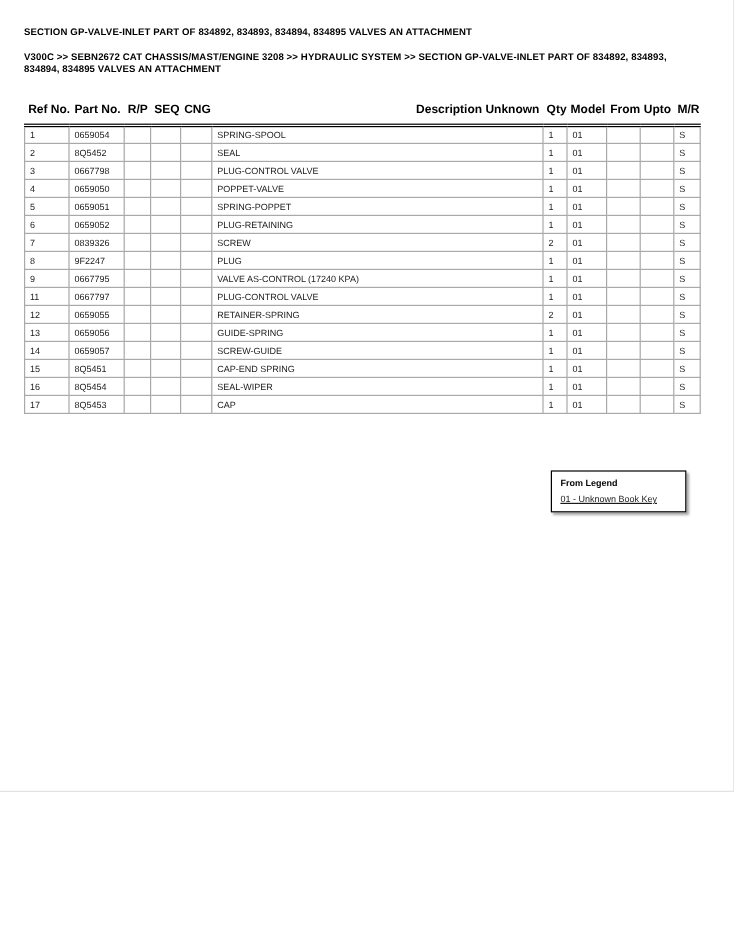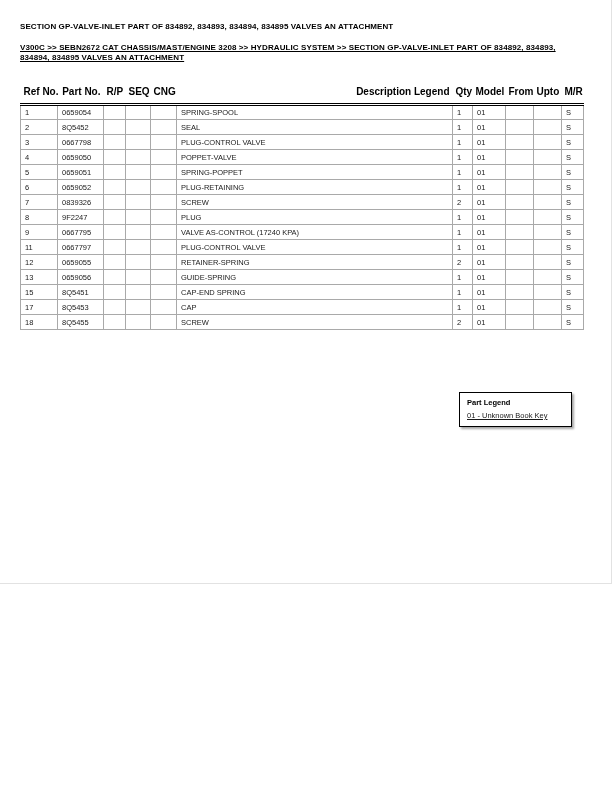"SECTION GP-VALVE-INLET PART OF 834892," .page { height: 584px -> 660px }
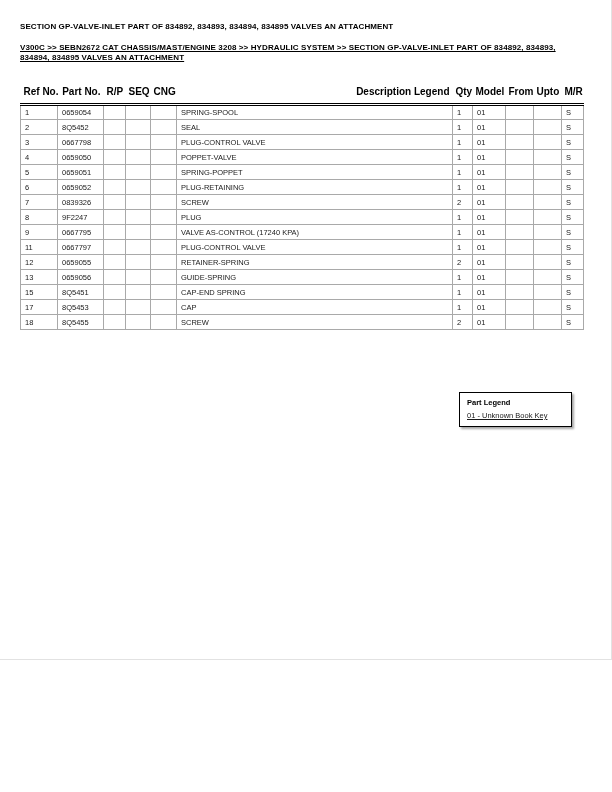"V300C >> SEBN2672 CAT" .breadcrumb { text-decoration: underline -> none }
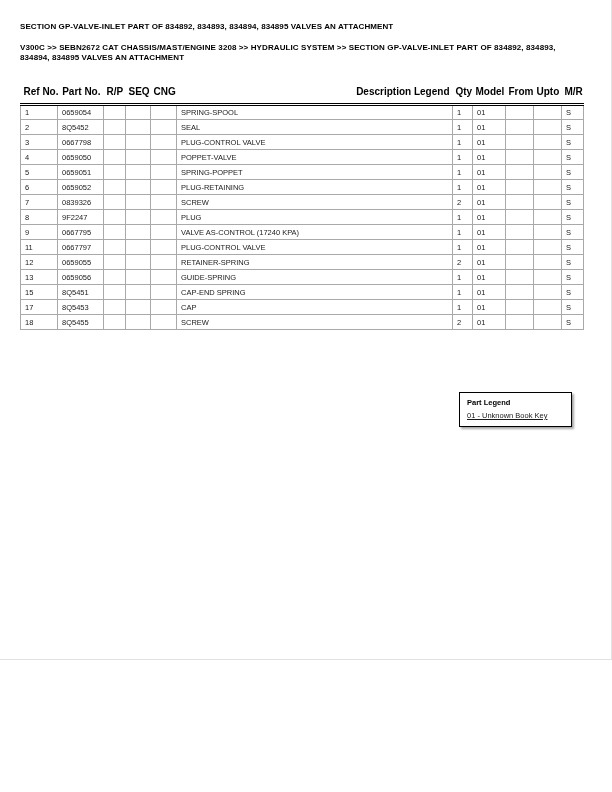"Description Legend" th { text: Legend -> Unknown }
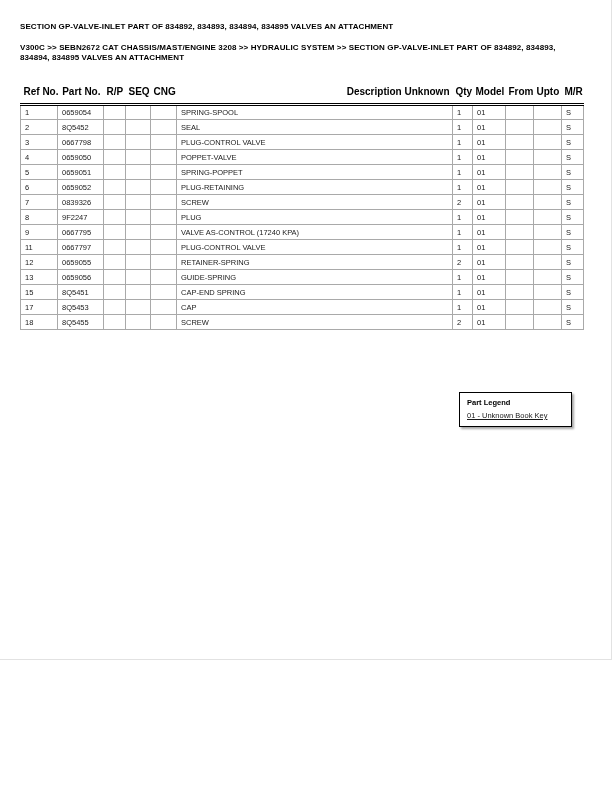"14" tr { html: none -> <tr> <td>14</td> <td>0659057</td> <td></td> <td></td> <td></td> <td>SCREW-GUIDE</td> <td>1</td> <td>01</td> <td></td> <td></td> <td>S</td> </tr> }
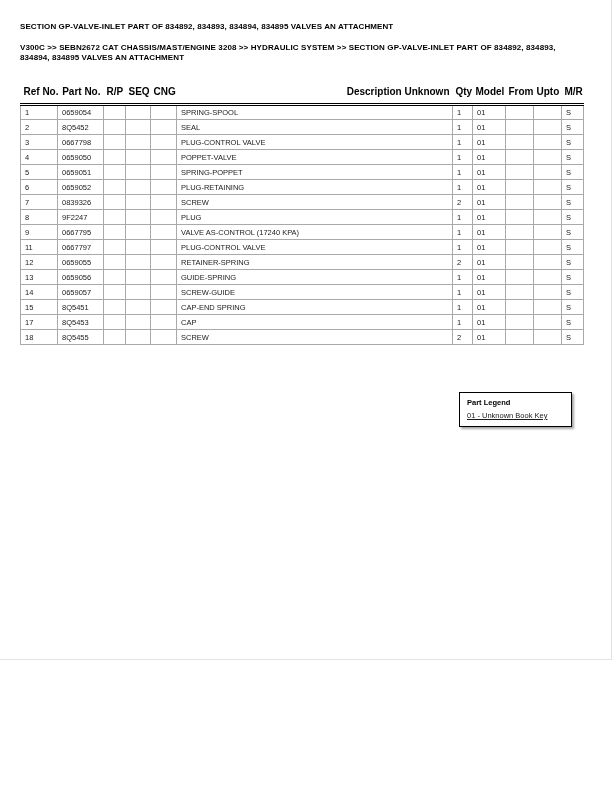"16" tr { html: none -> <tr> <td>16</td> <td>8Q5454</td> <td></td> <td></td> <td></td> <td>SEAL-WIPER</td> <td>1</td> <td>01</td> <td></td> <td></td> <td>S</td> </tr> }
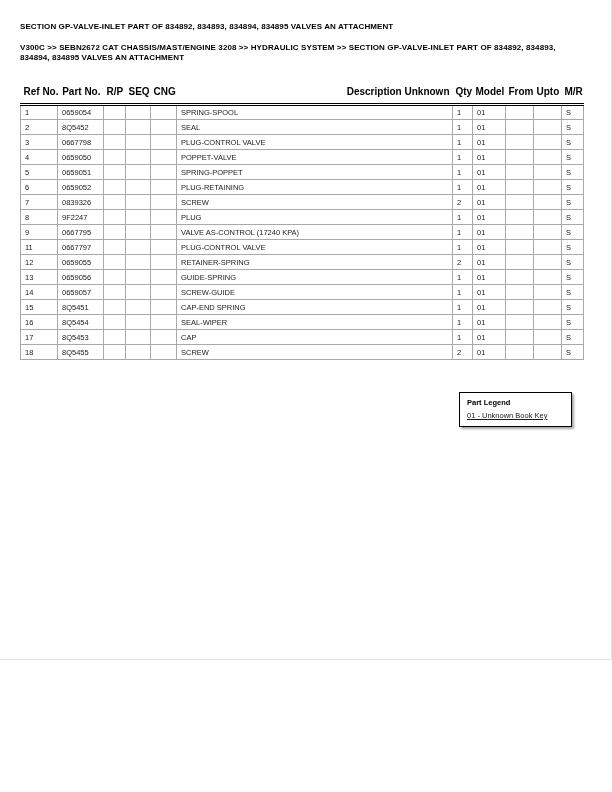"18" tr { html: <tr> <td>18</td> <td>8Q5455</td> <td></td> <td></td> <td></td> <td>SCREW</td> <td>2</td> <td>01</td> <td></td> <td></td> <td>S</td> </tr> -> none }
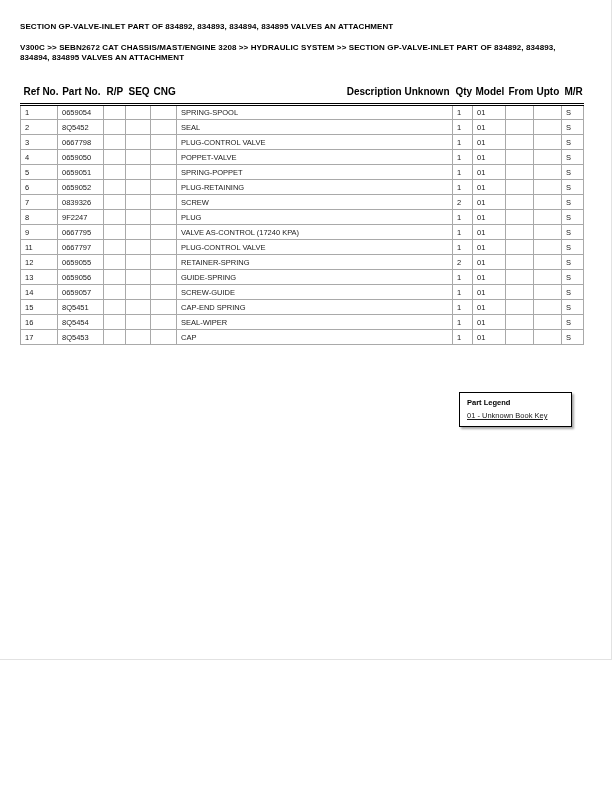"Part Legend" div.legend-title { text: Part -> From }
